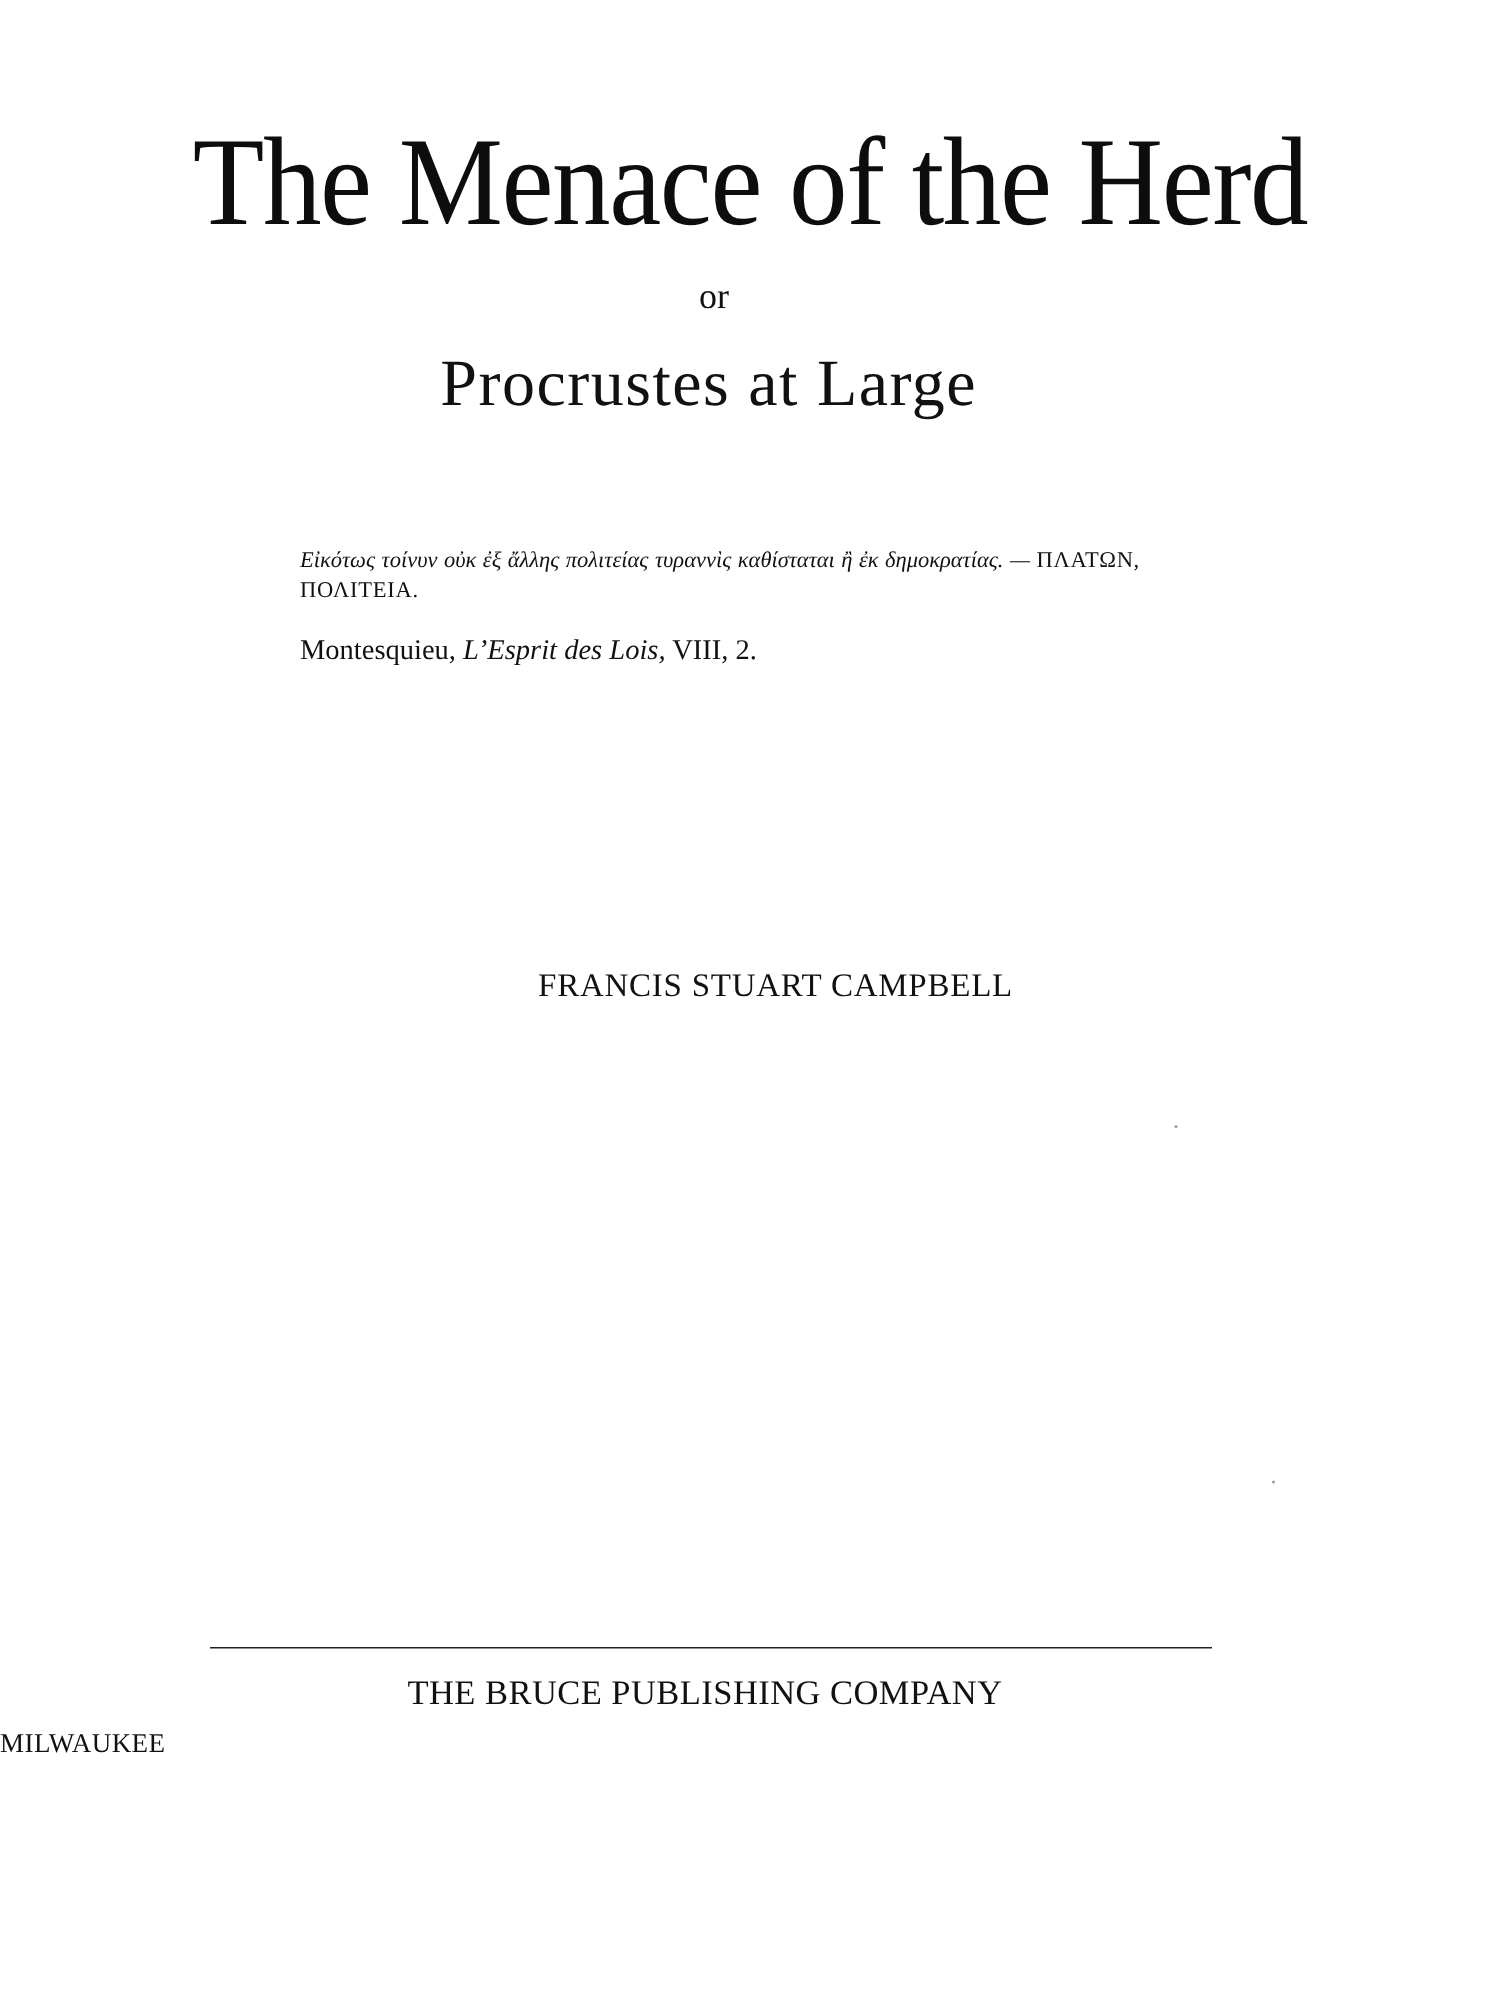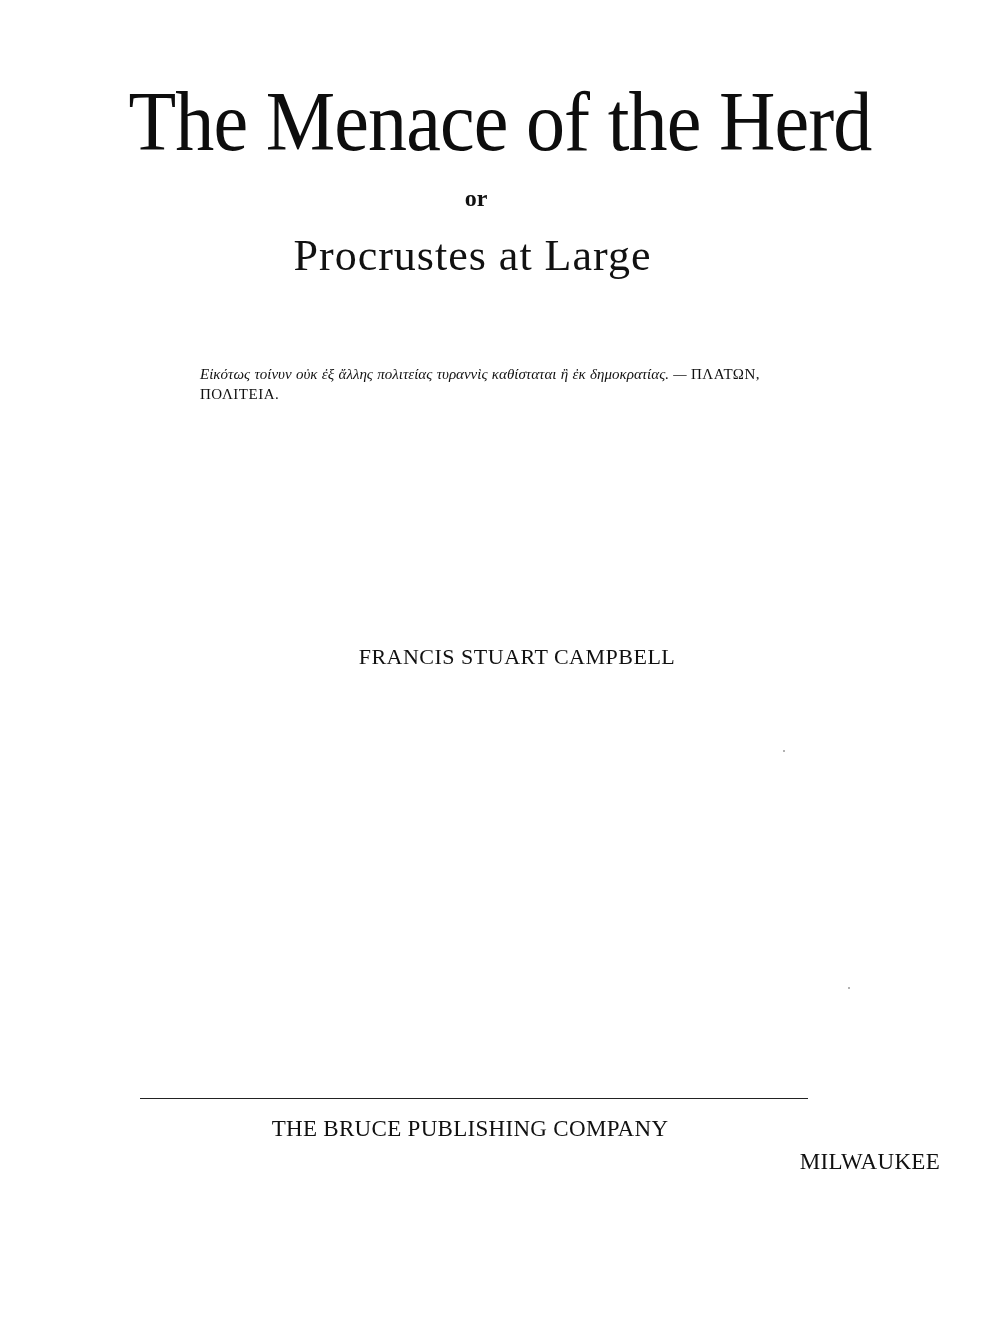"or" .or { font-weight: bold -> none }
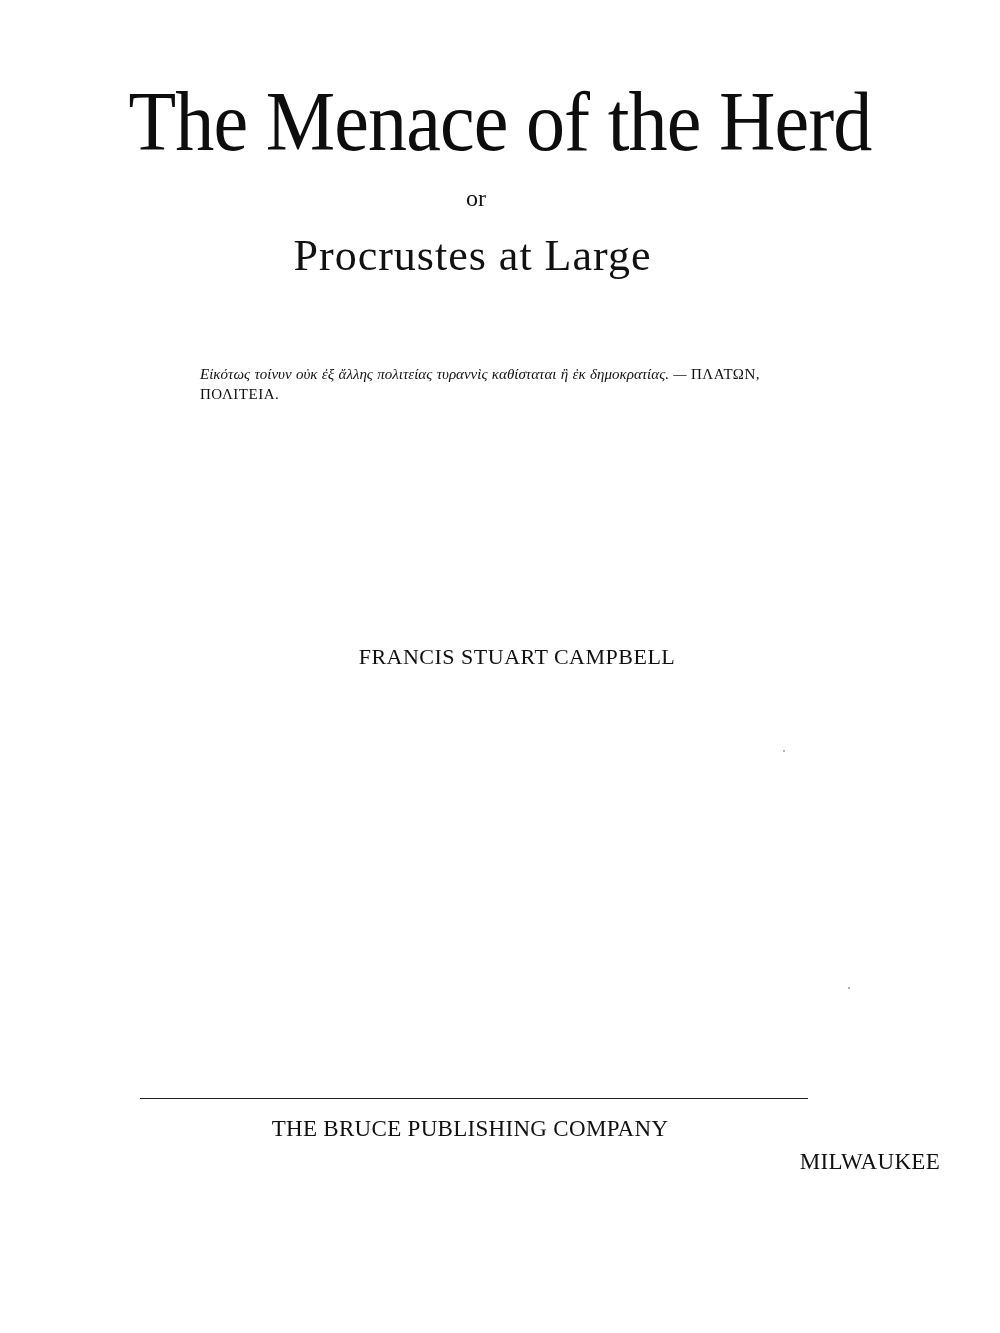"Montesquieu, L’Esprit des Lois, VIII," span.last { html: none -> <span><span>Montesquieu,</span> <i>L’Esprit des Lois,</i> <span>VIII, 2.</span></span> }
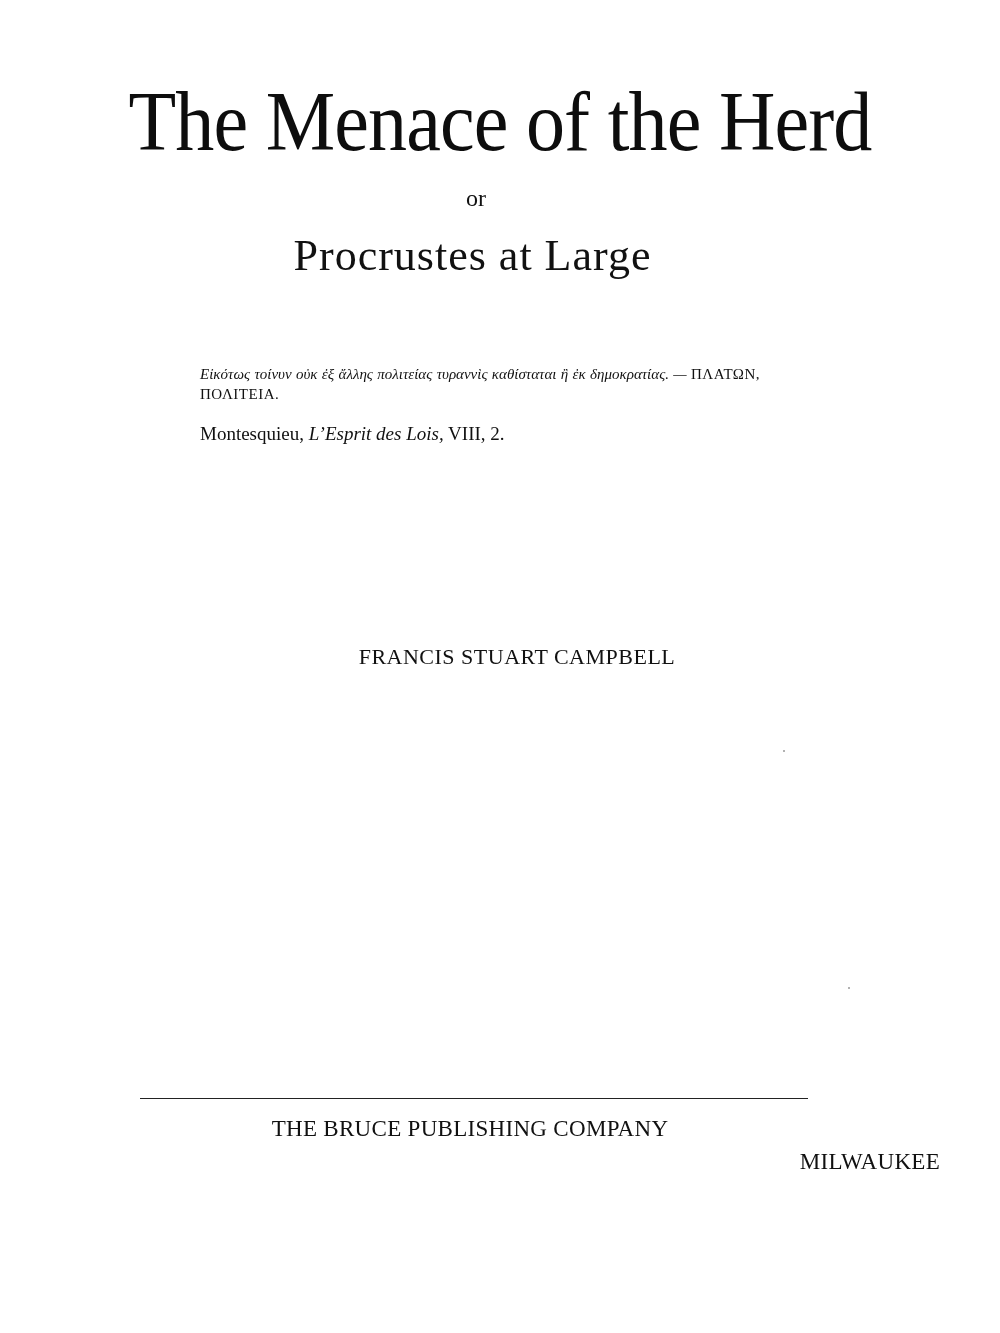"MILWAUKEE" .city { font-size: 23px -> 18px; text-align: right -> left }
